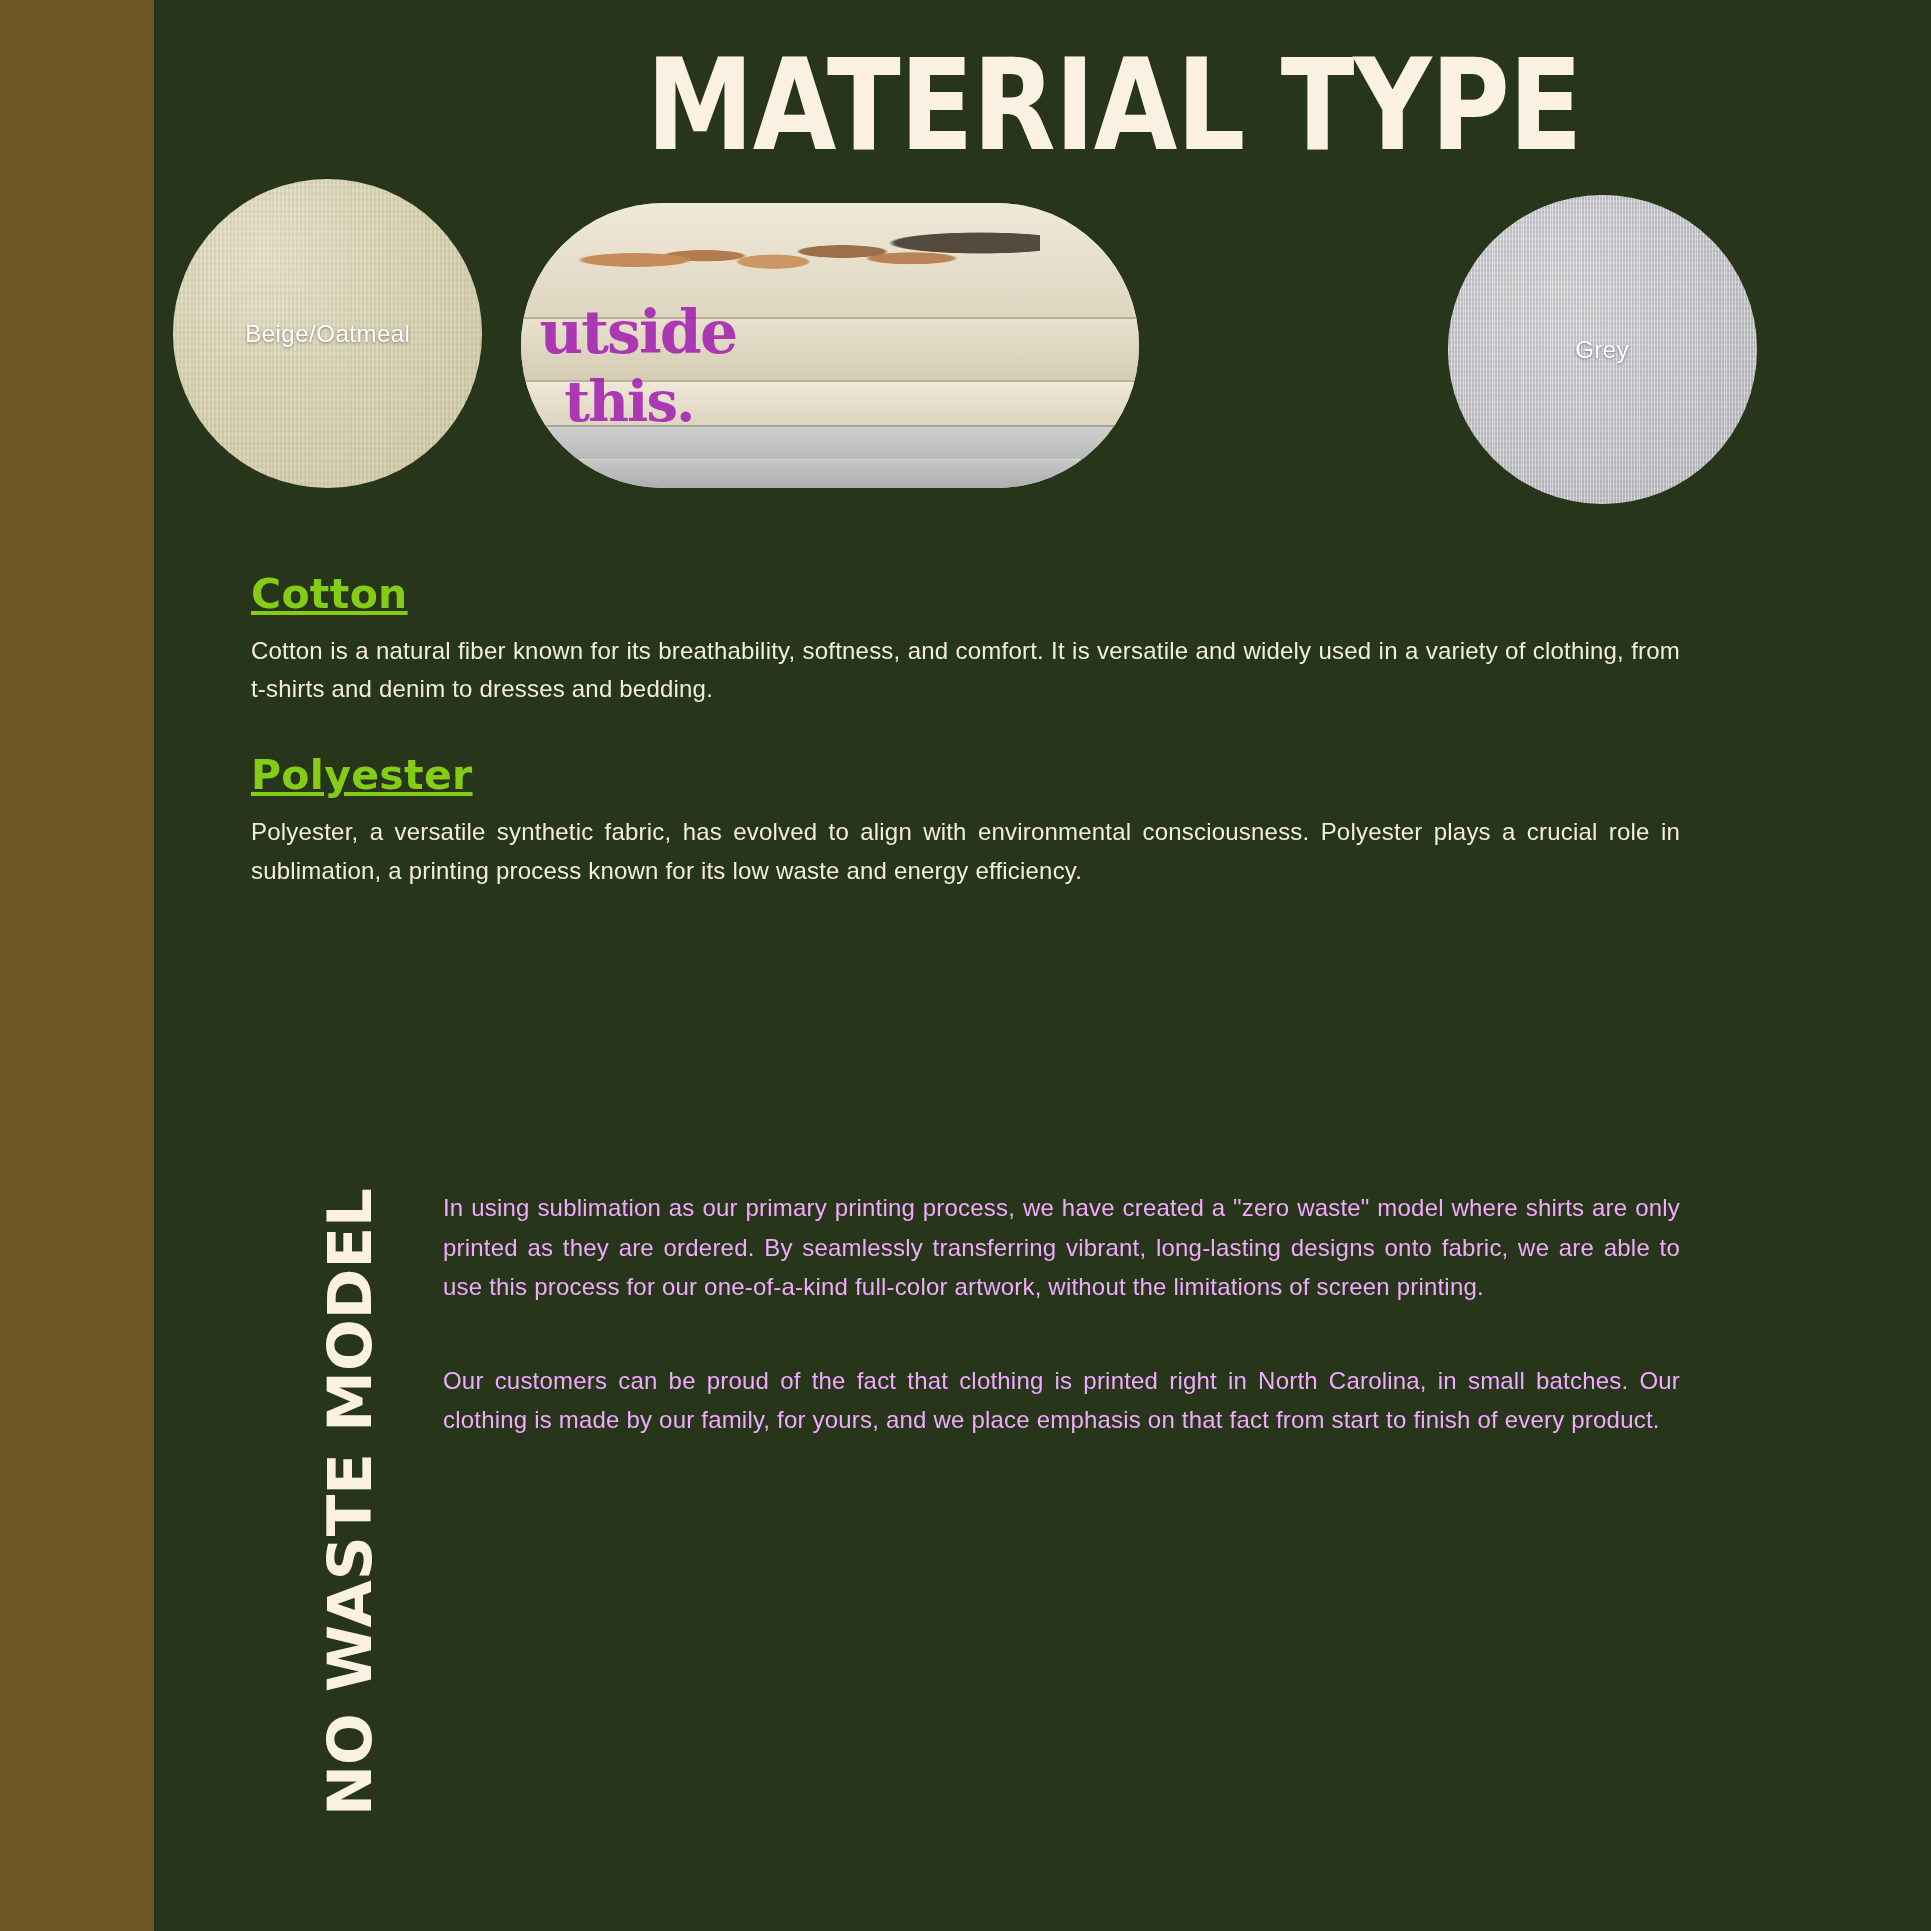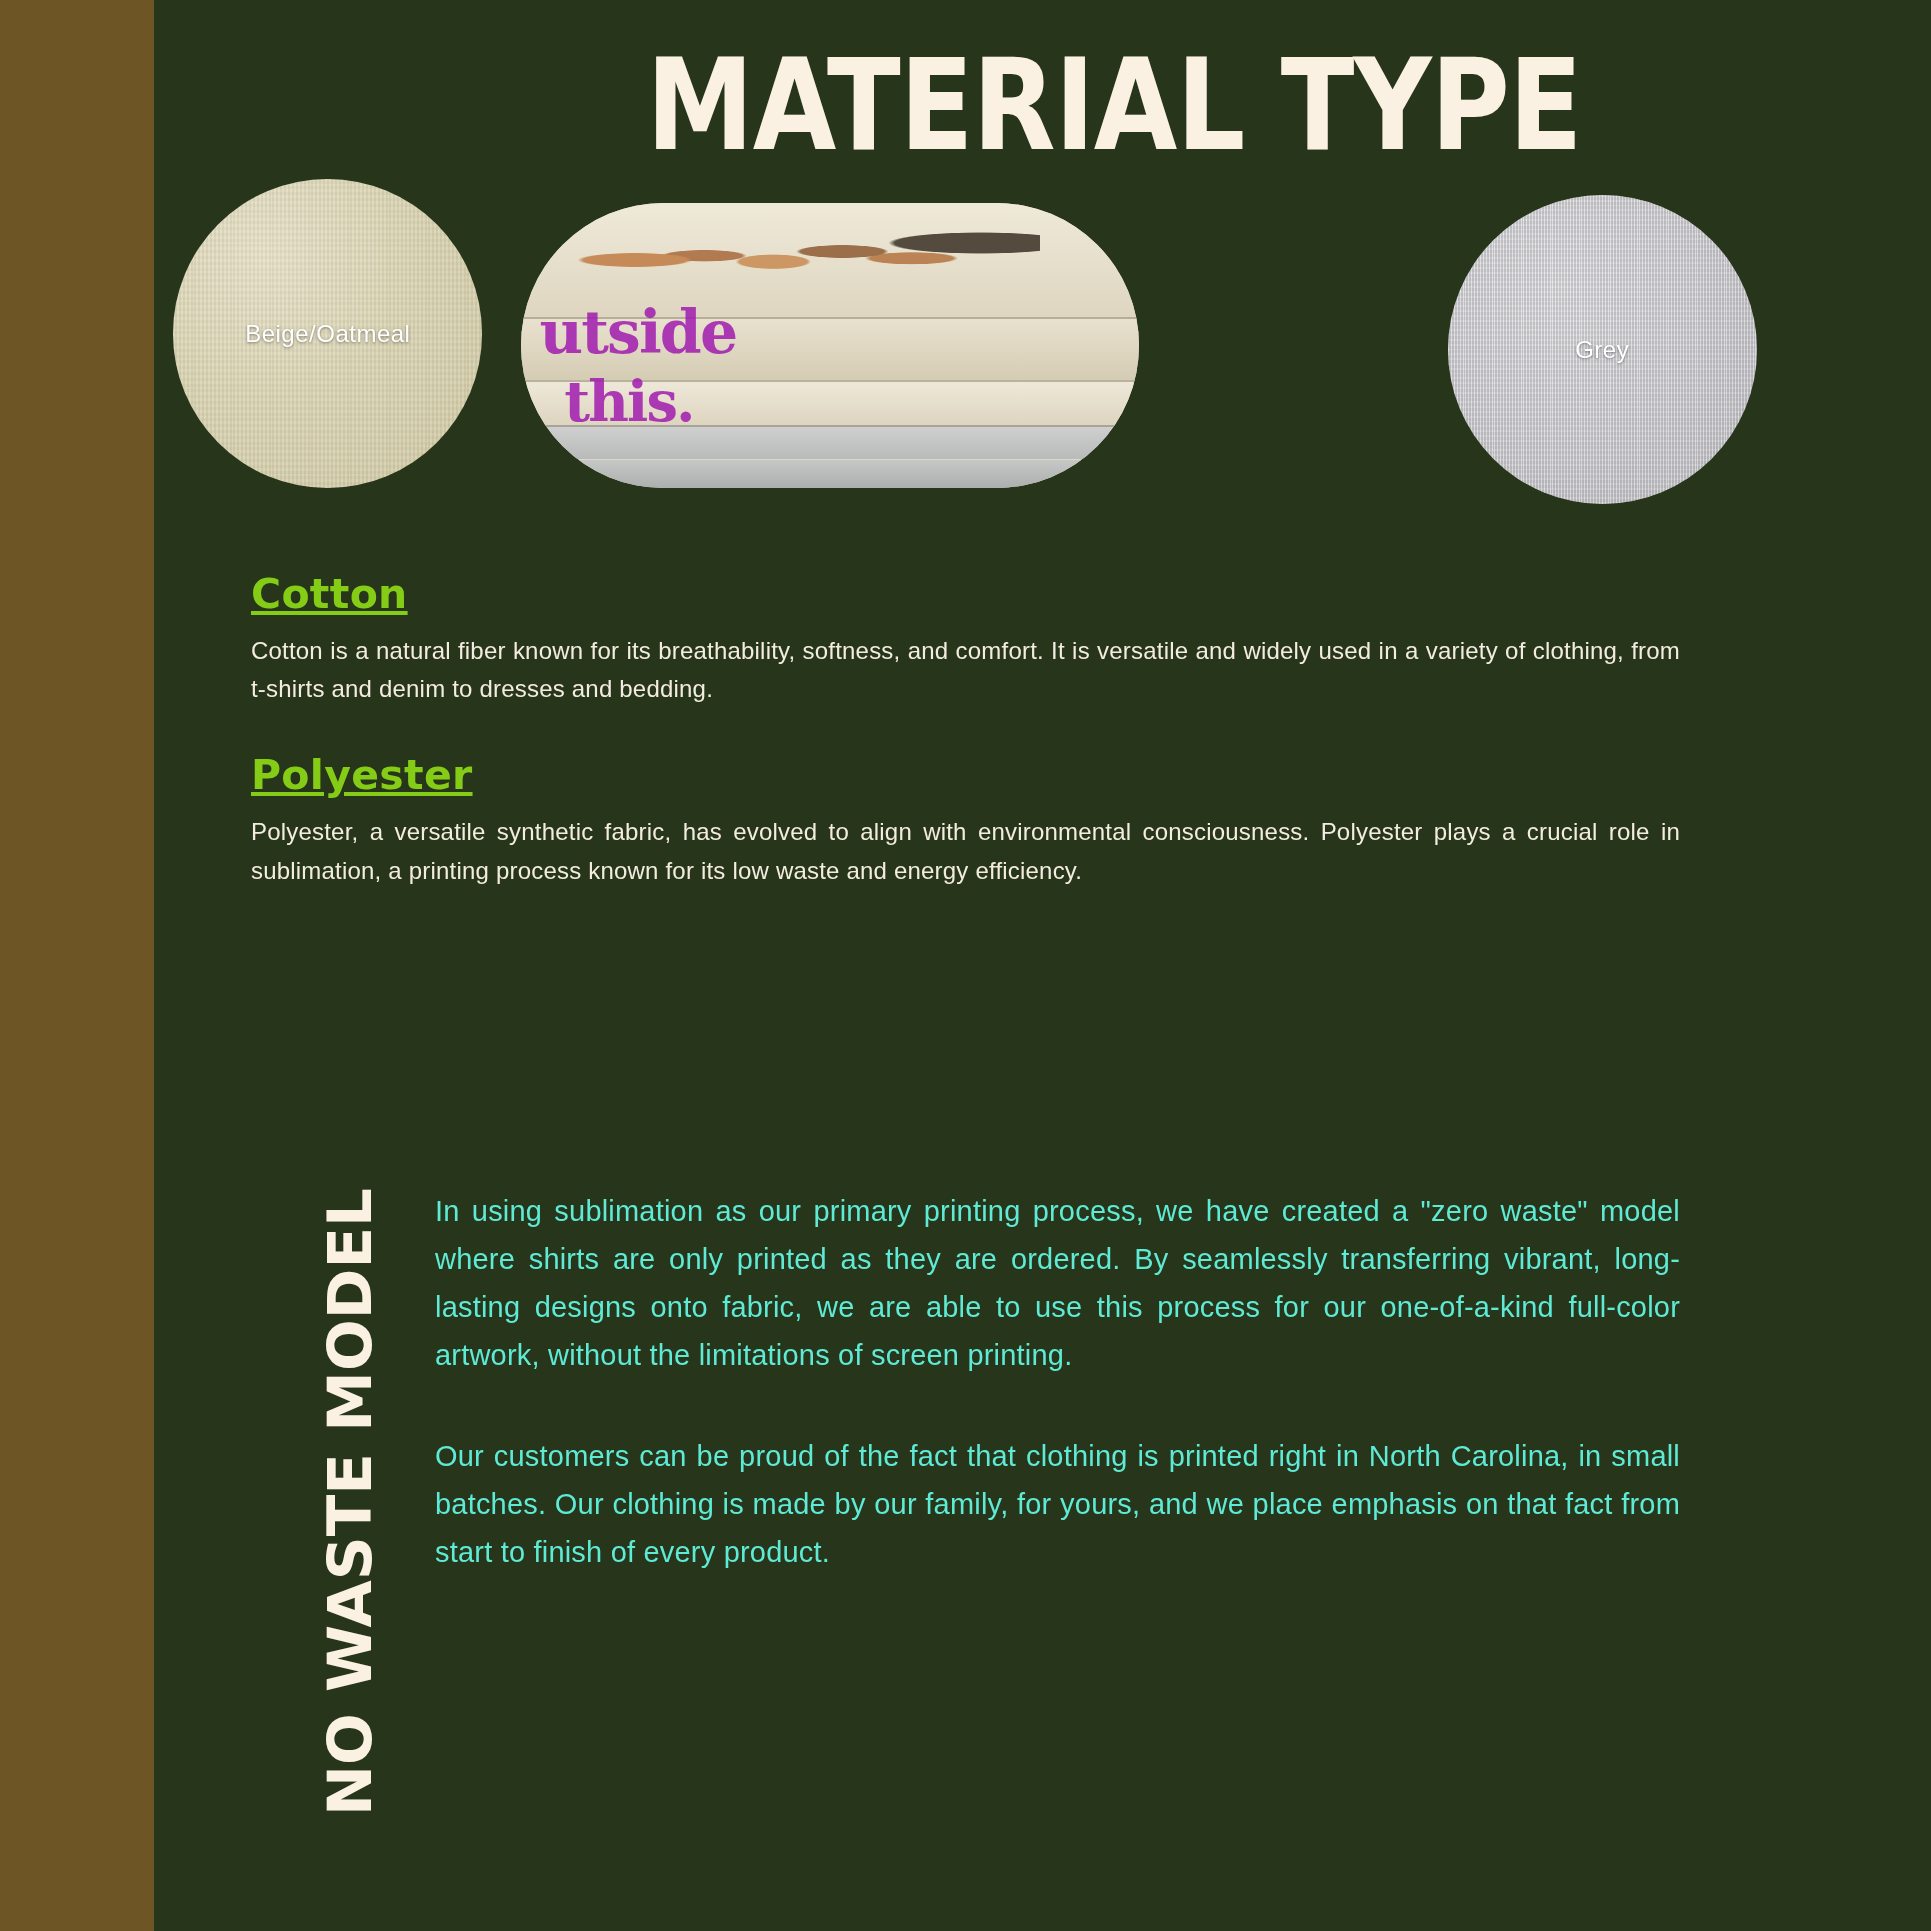"In using sublimation as our" .nowaste-body p { color: #5eead4 -> #f0abfc; font-size: 29px -> 24px; margin: 0 0 54px 0 -> 0 0 54px 8px }
